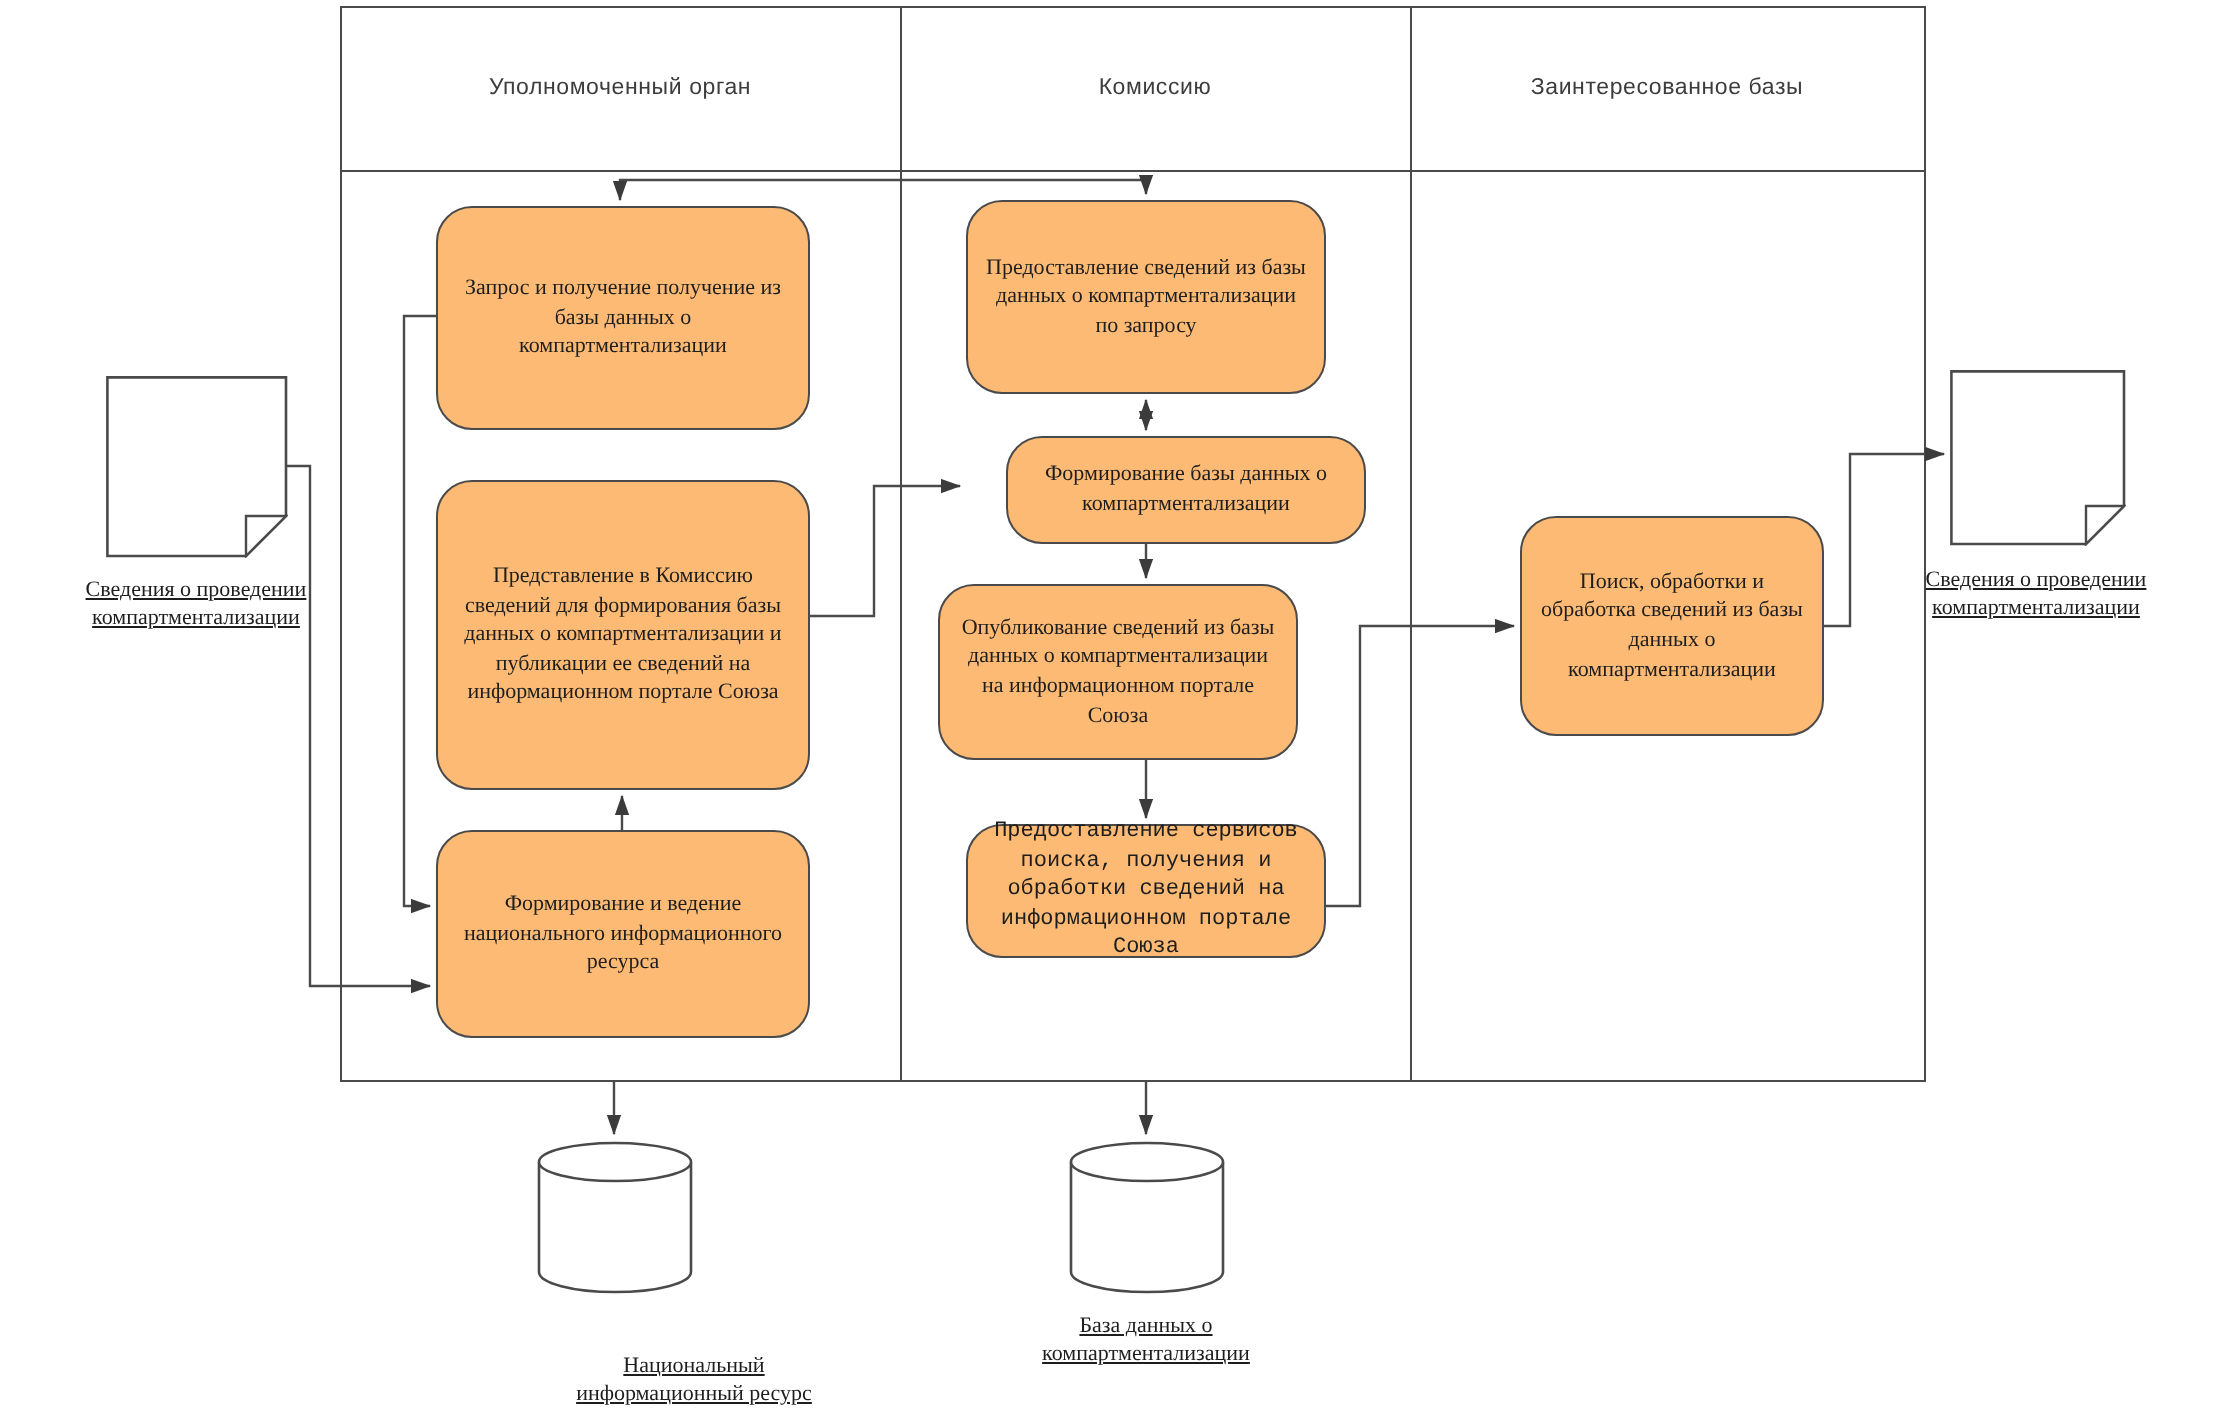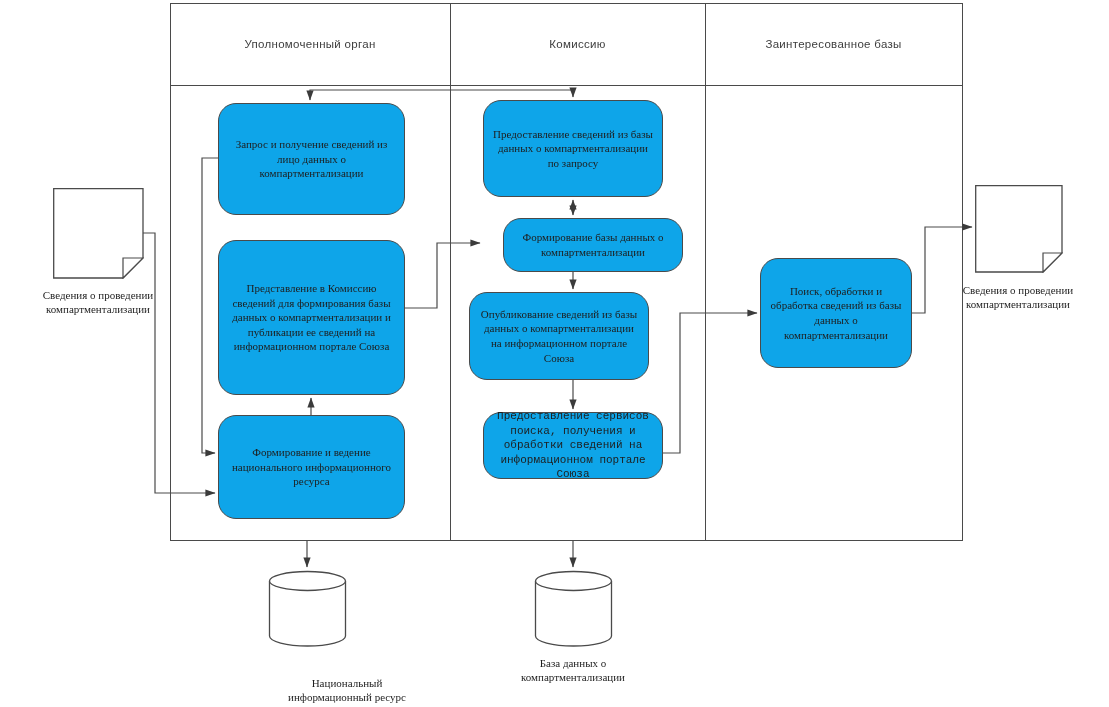"Предоставление сведений из базы данных" .box { background: #0ea5e9 -> #fdba74 }
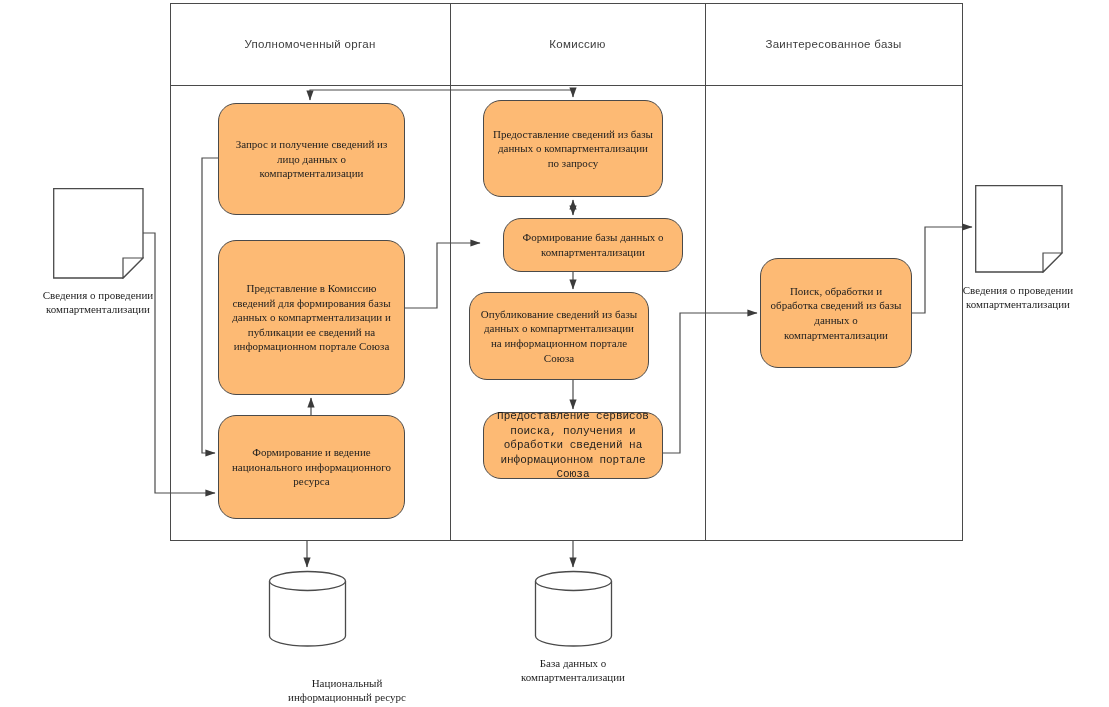"Запрос и получение сведений из" div.abs { text: сведений из лицо -> получение из базы }
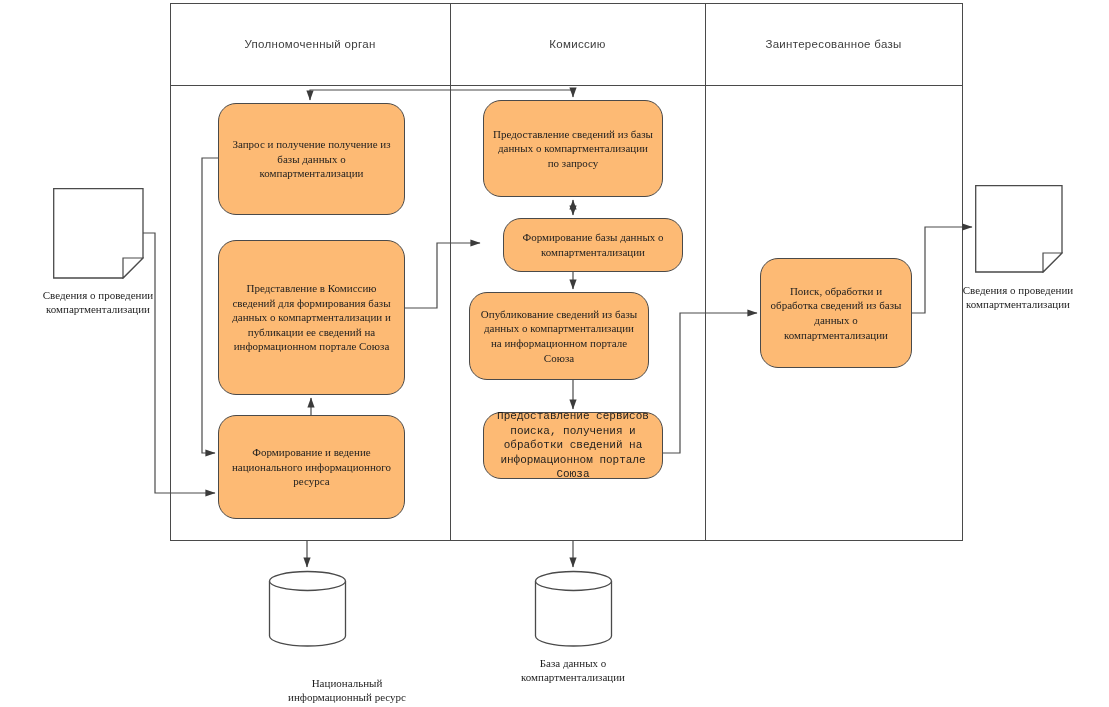"Сведения о проведении" .lbl { text-decoration: none -> underline }
